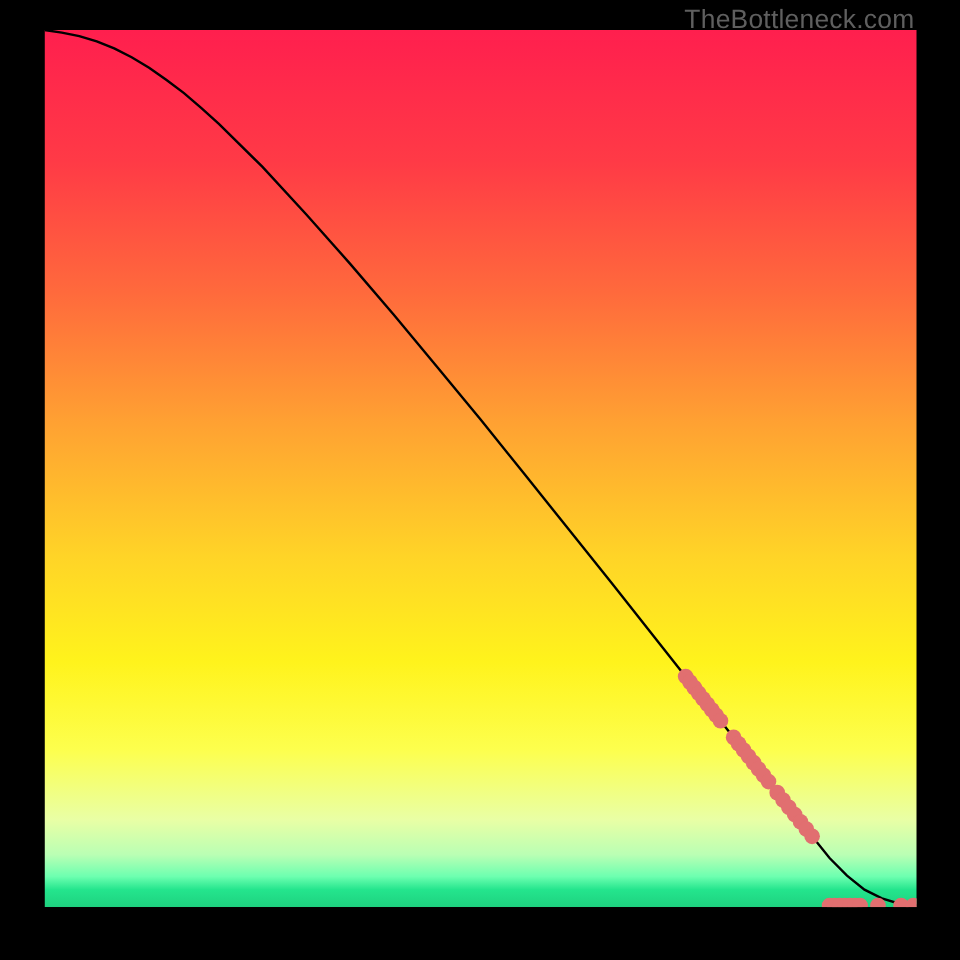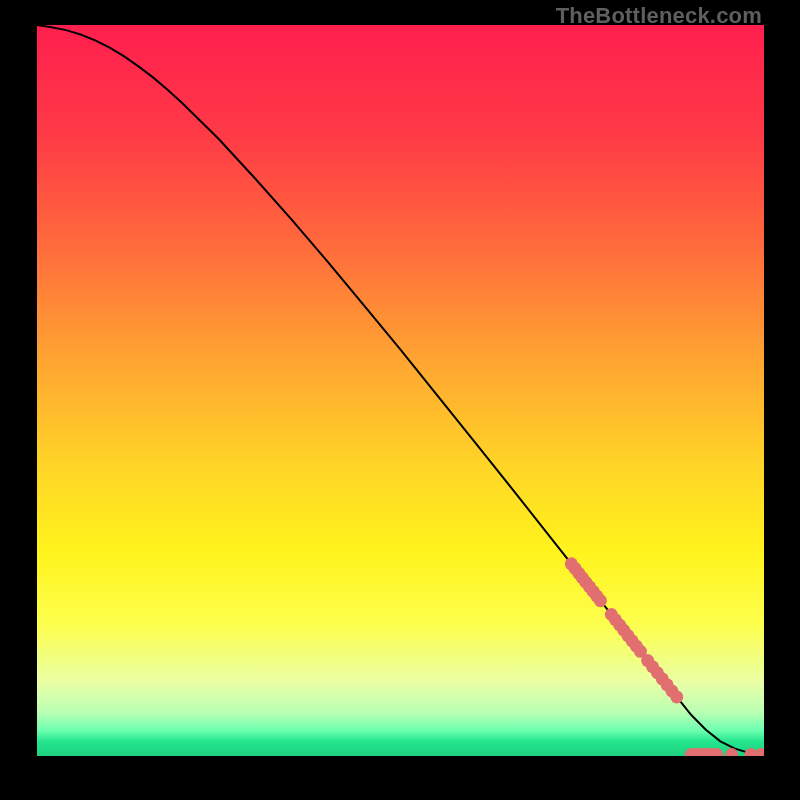"TheBottleneck.com" .watermark { font-weight: 700 -> 400 }
